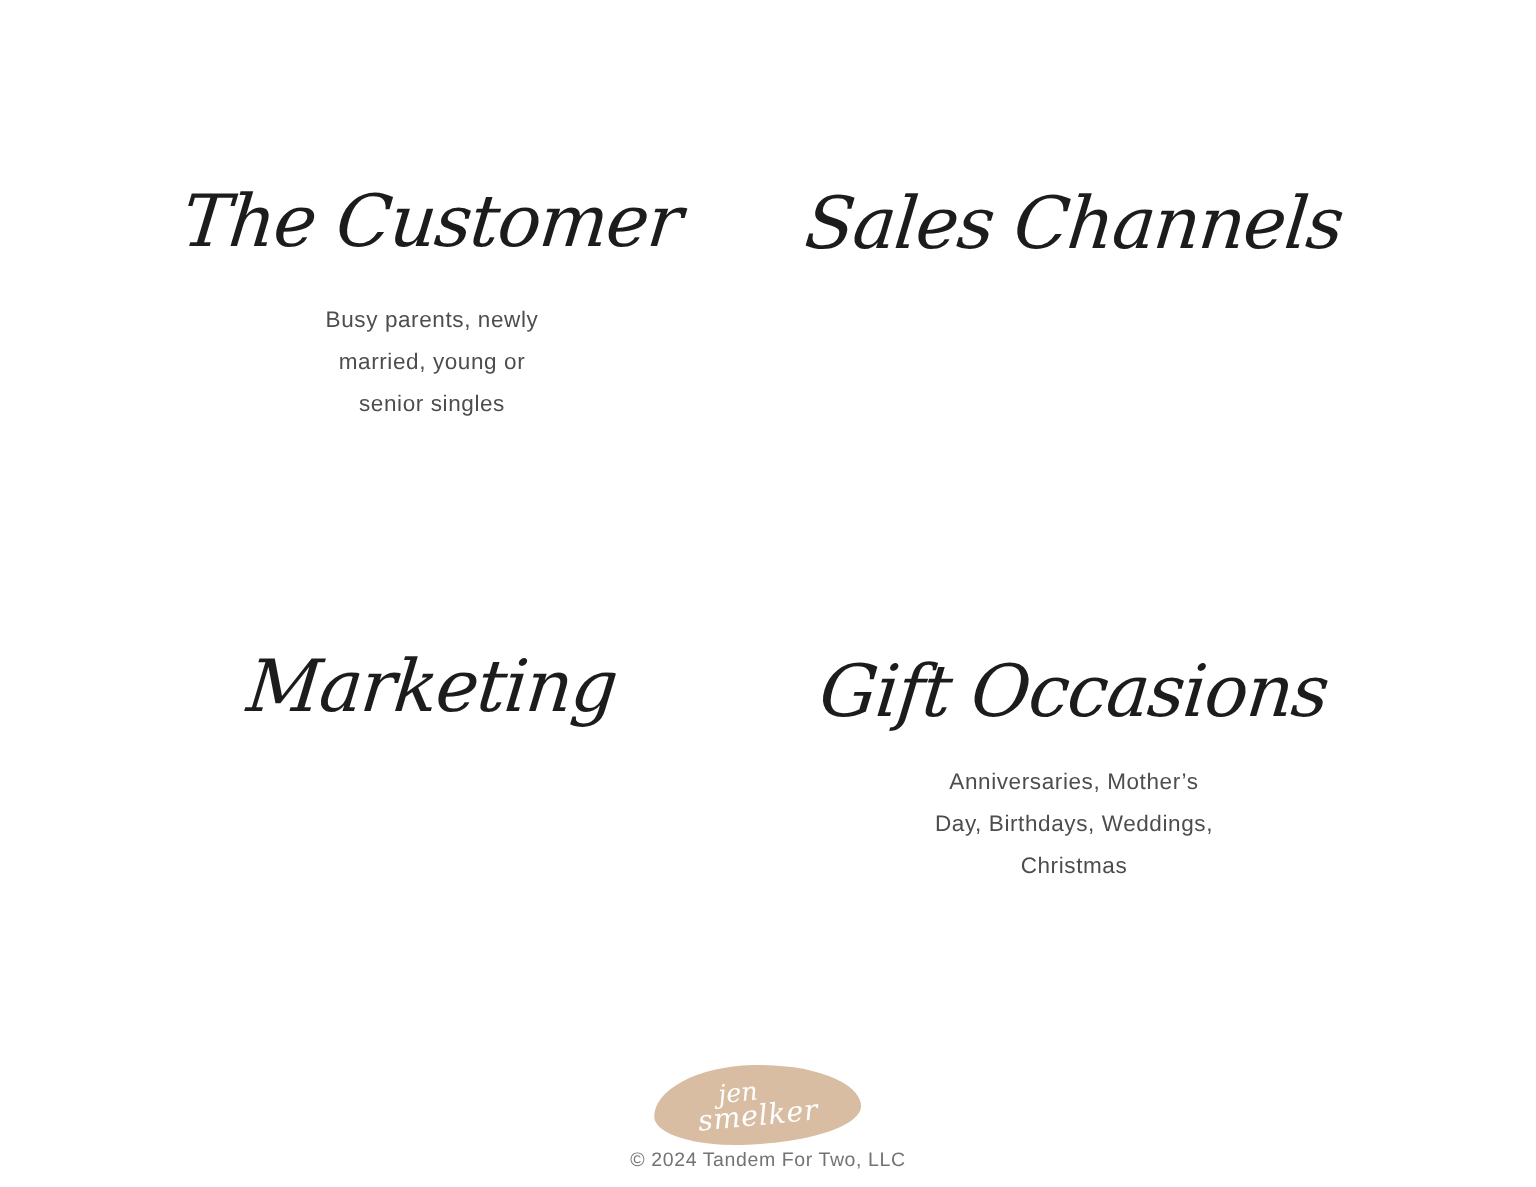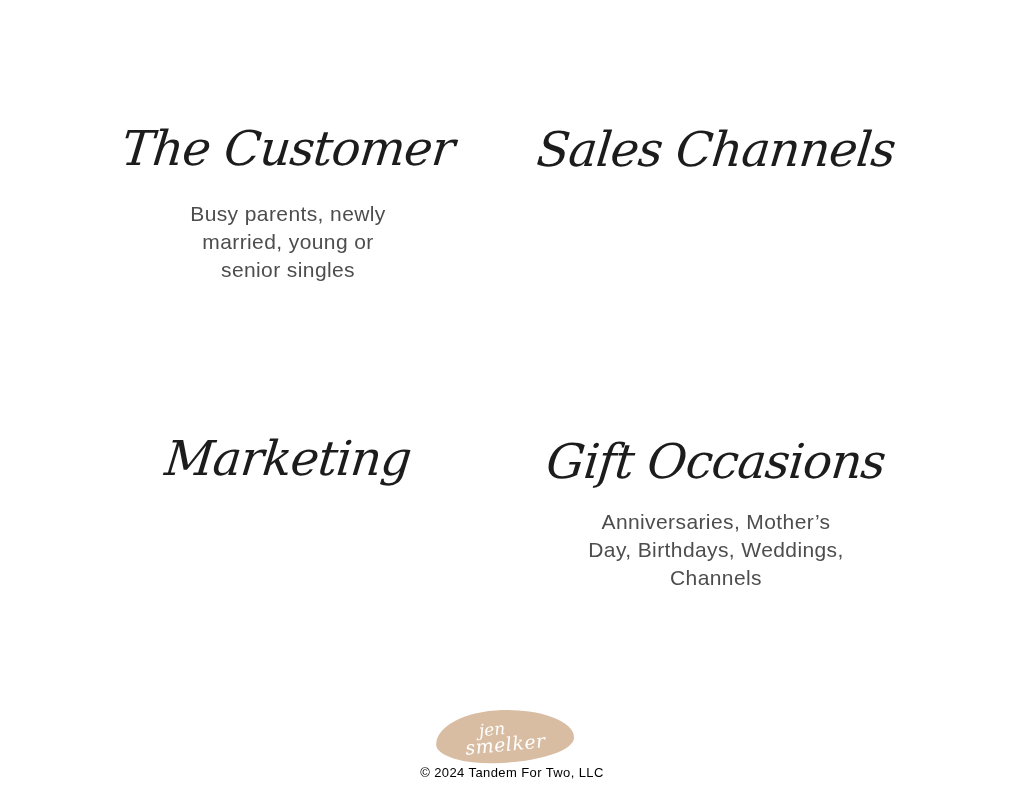"Busy parents, newly" .body-text { font-size: 21px -> 15px }
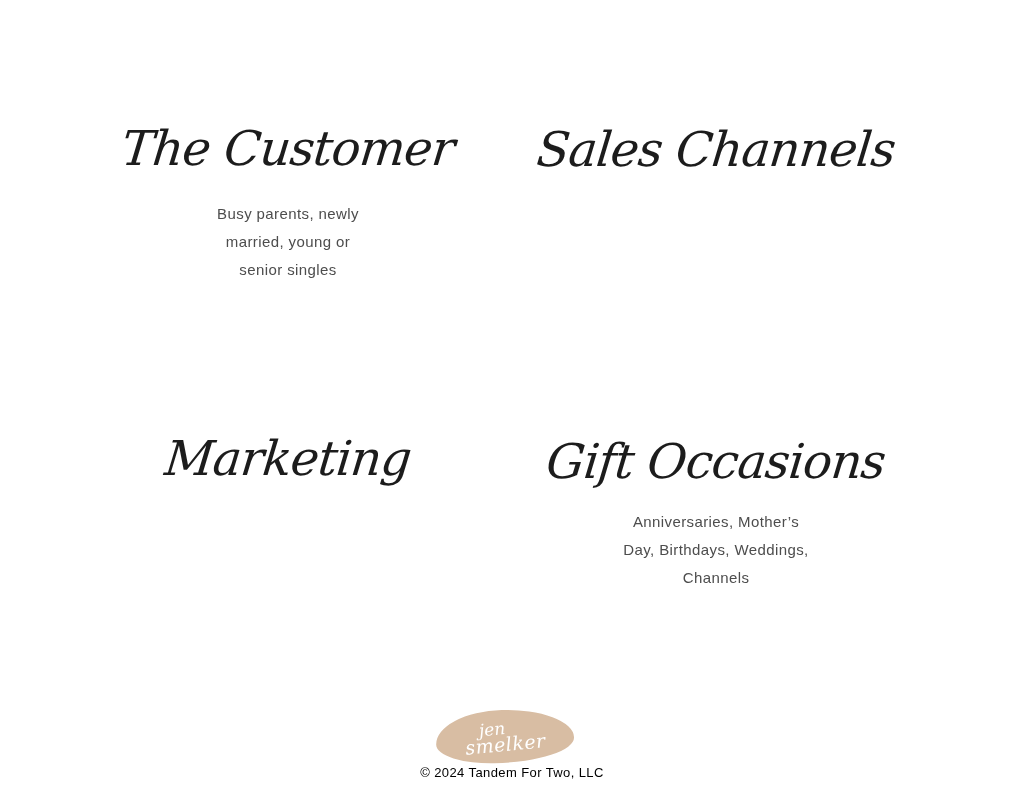"Anniversaries, Mother’s" p.body-text { text: Channels -> Christmas }
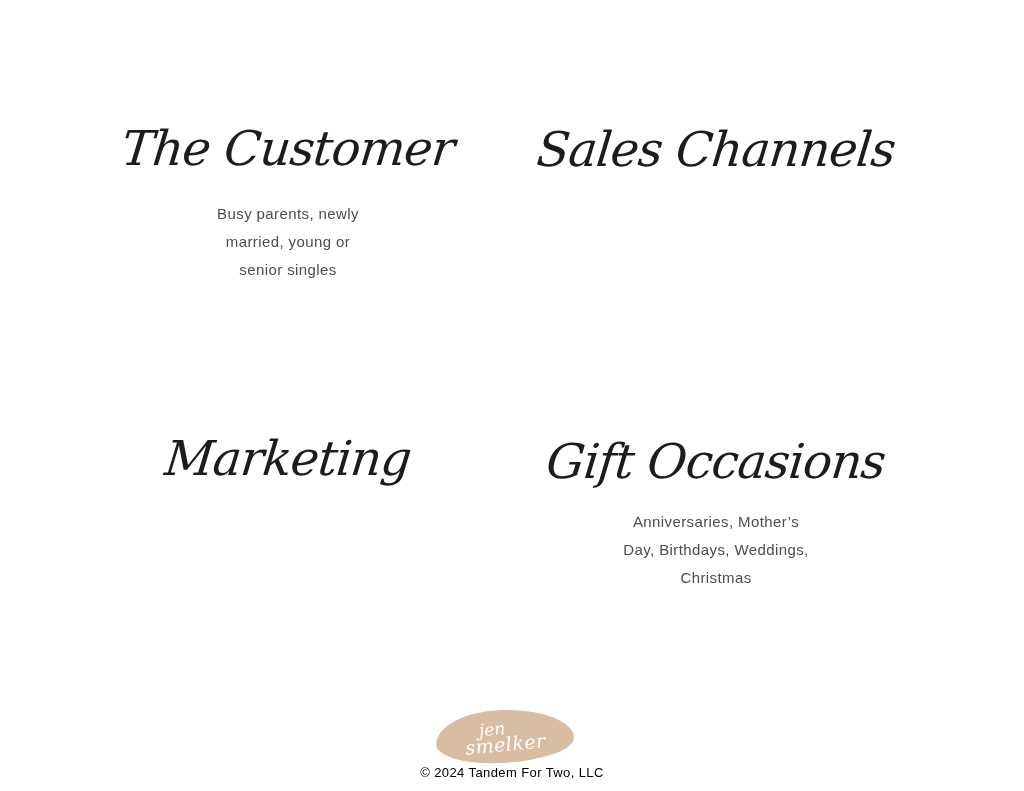"© 2024 Tandem For Two," .copyright { color: #000000 -> #737373 }
